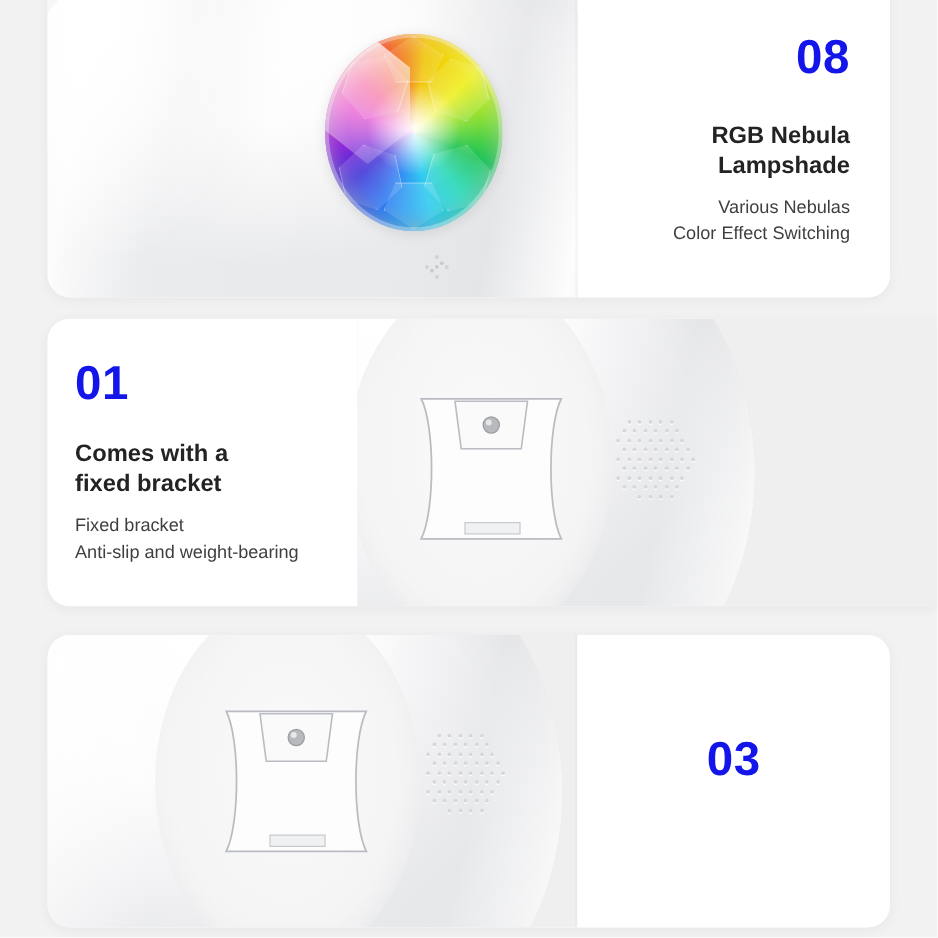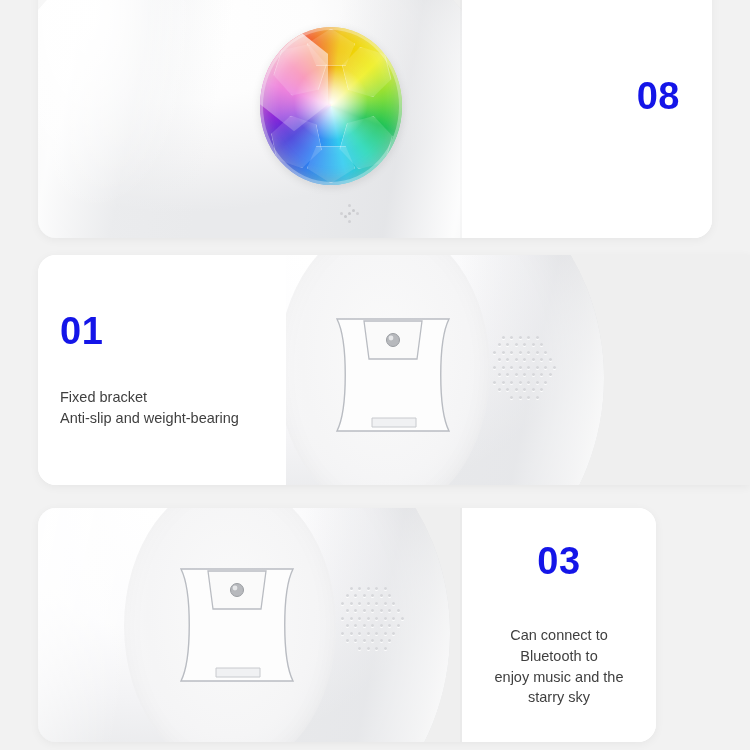"RGB Nebula" div.heading { html: none -> <div>RGB Nebula Lampshade</div> }
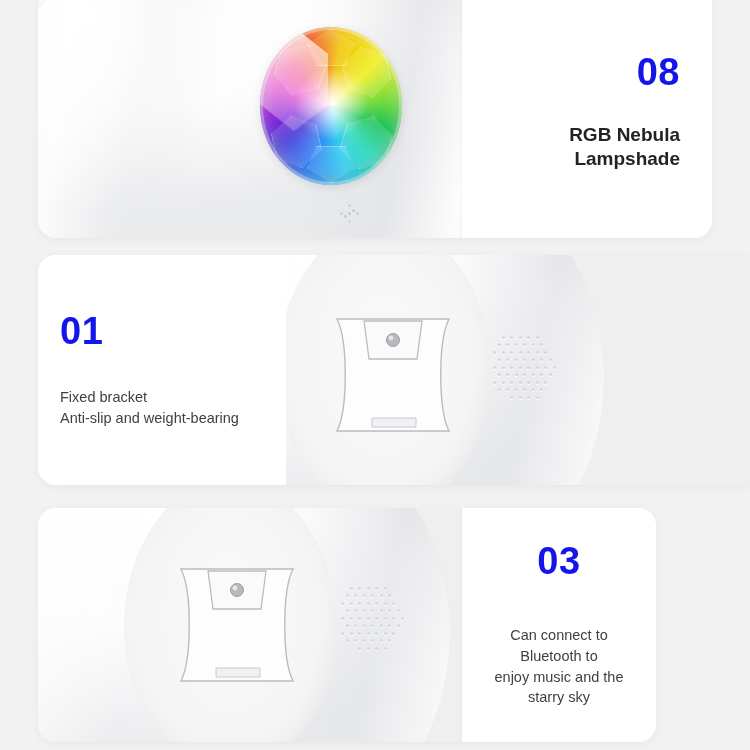"Various Nebulas" div.desc { html: none -> <div>Various Nebulas Color Effect Switching</div> }
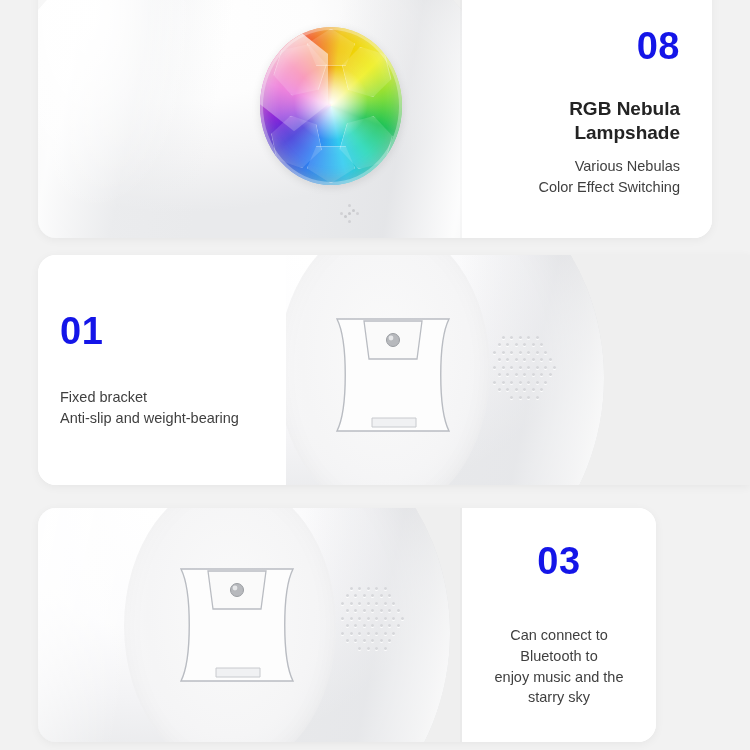"Comes with a" div.heading { html: none -> <div>Comes with a fixed bracket</div> }
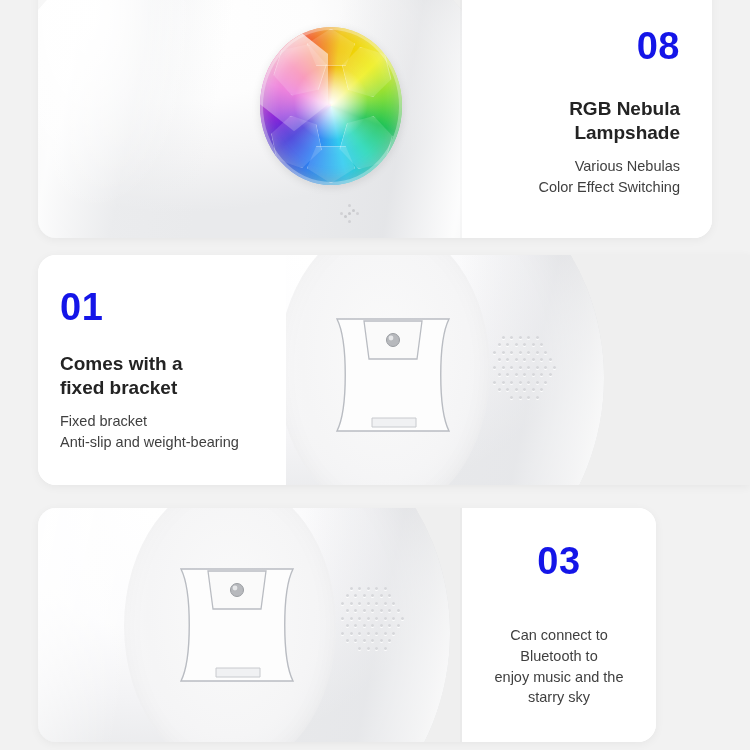"03" #card-3 { width: 618px -> 674px }
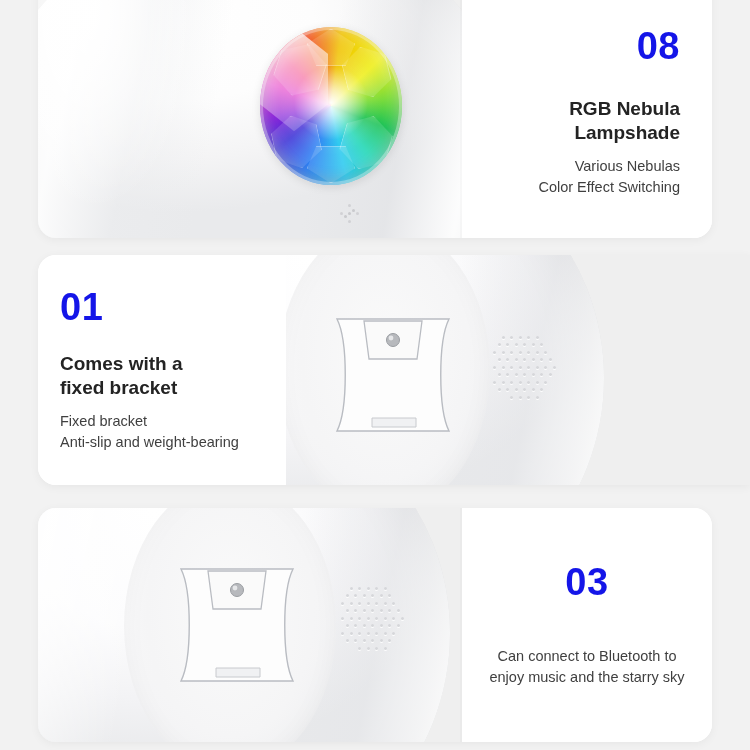"Can connect to Bluetooth to" div.desc { html: <div>Can connect to Bluetooth to enjoy music and the starry sky</div> -> none }
